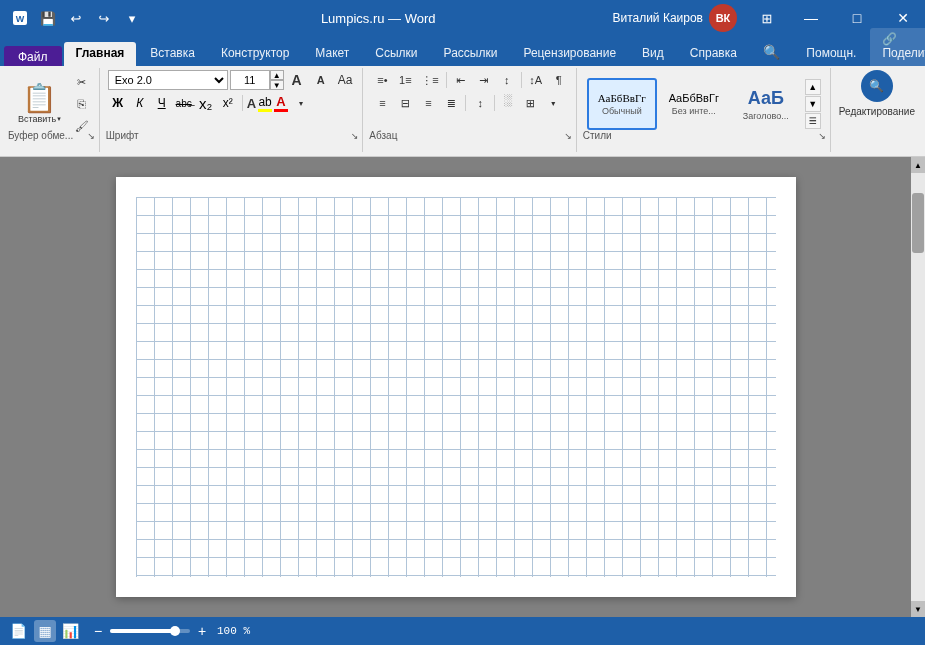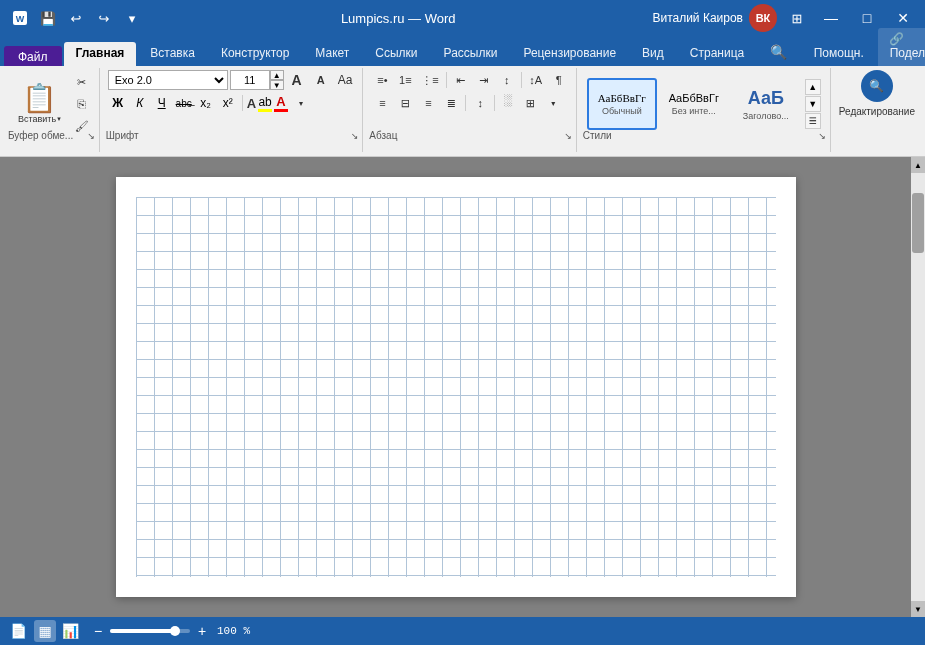"Виталий Каиров" .title-bar-right { gap: 8px -> 18px }
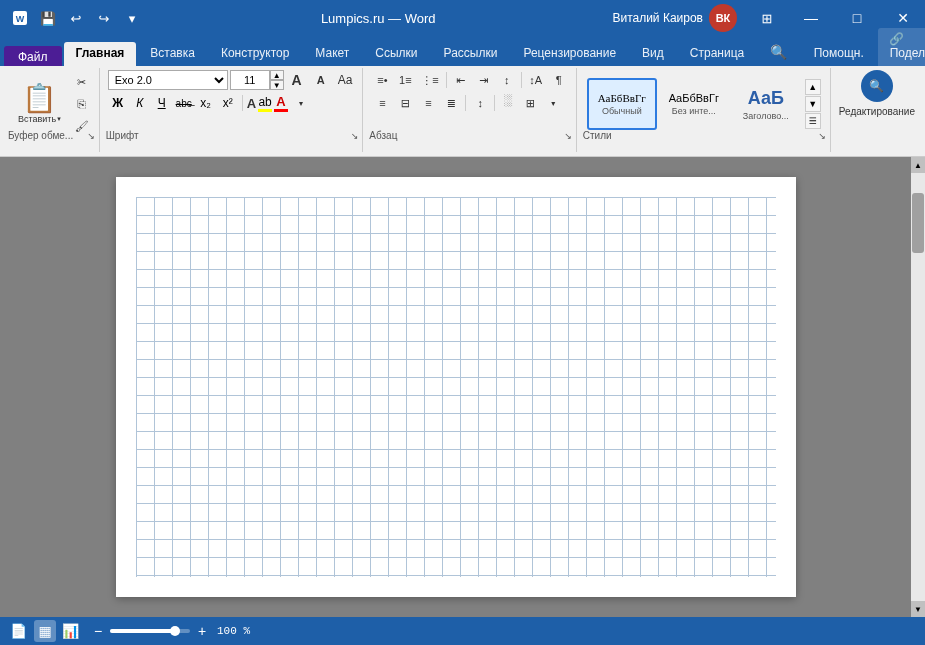"Страница" div.ribbon-tab { text: Страница -> Справка }
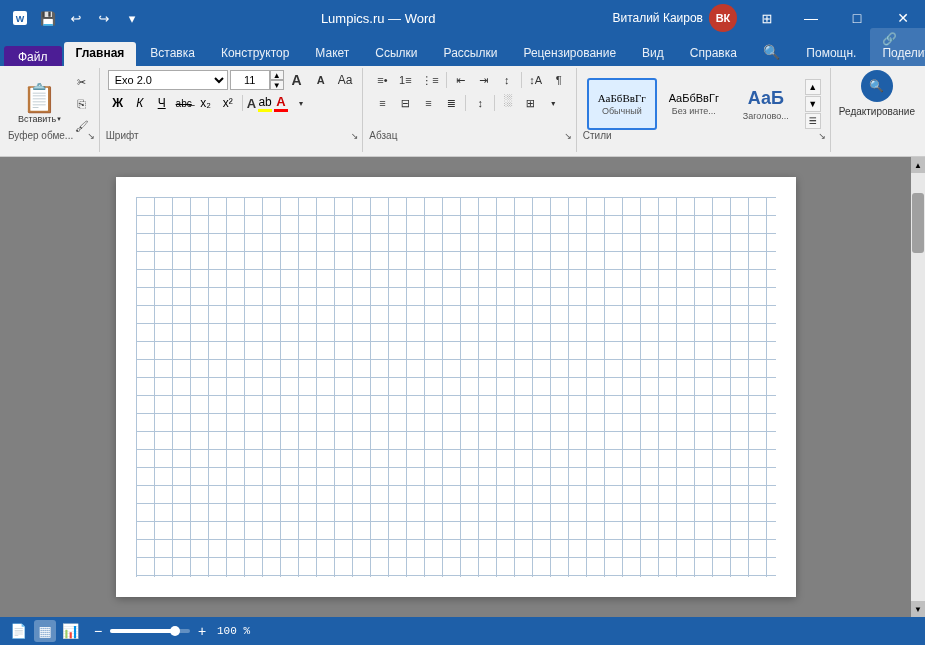"x₂" div.format-btn { font-size: 12px -> 15px }
